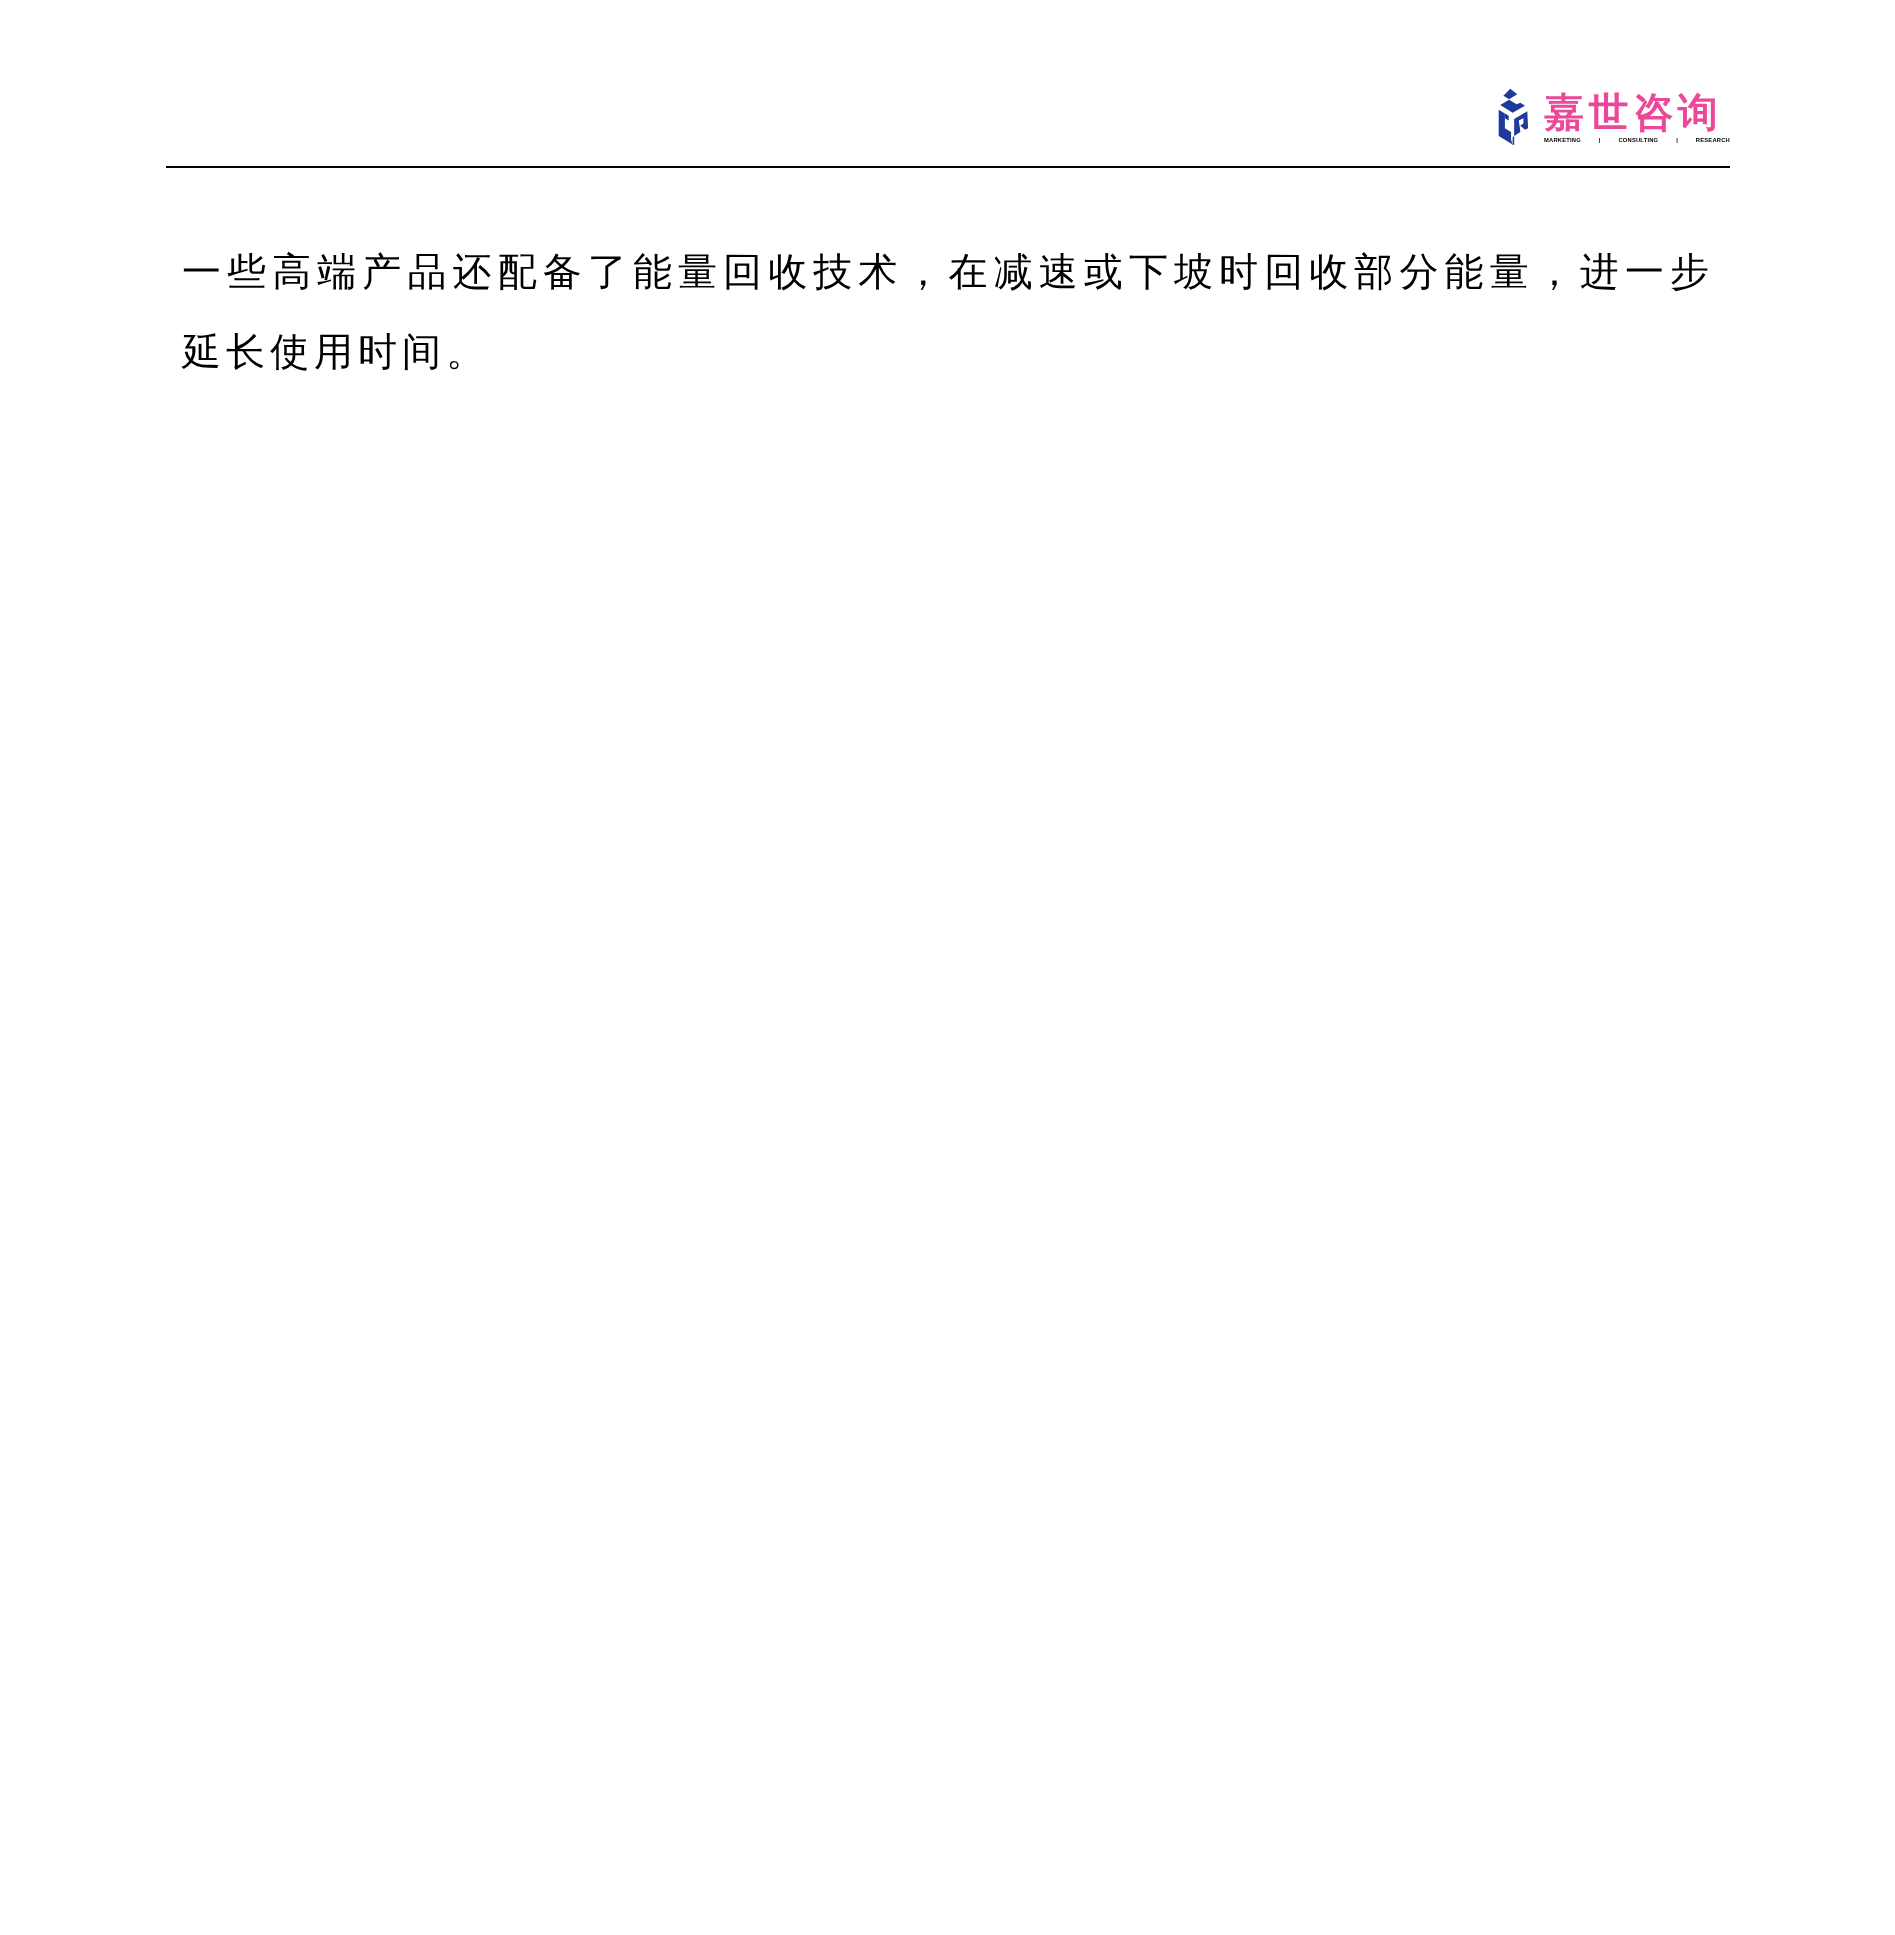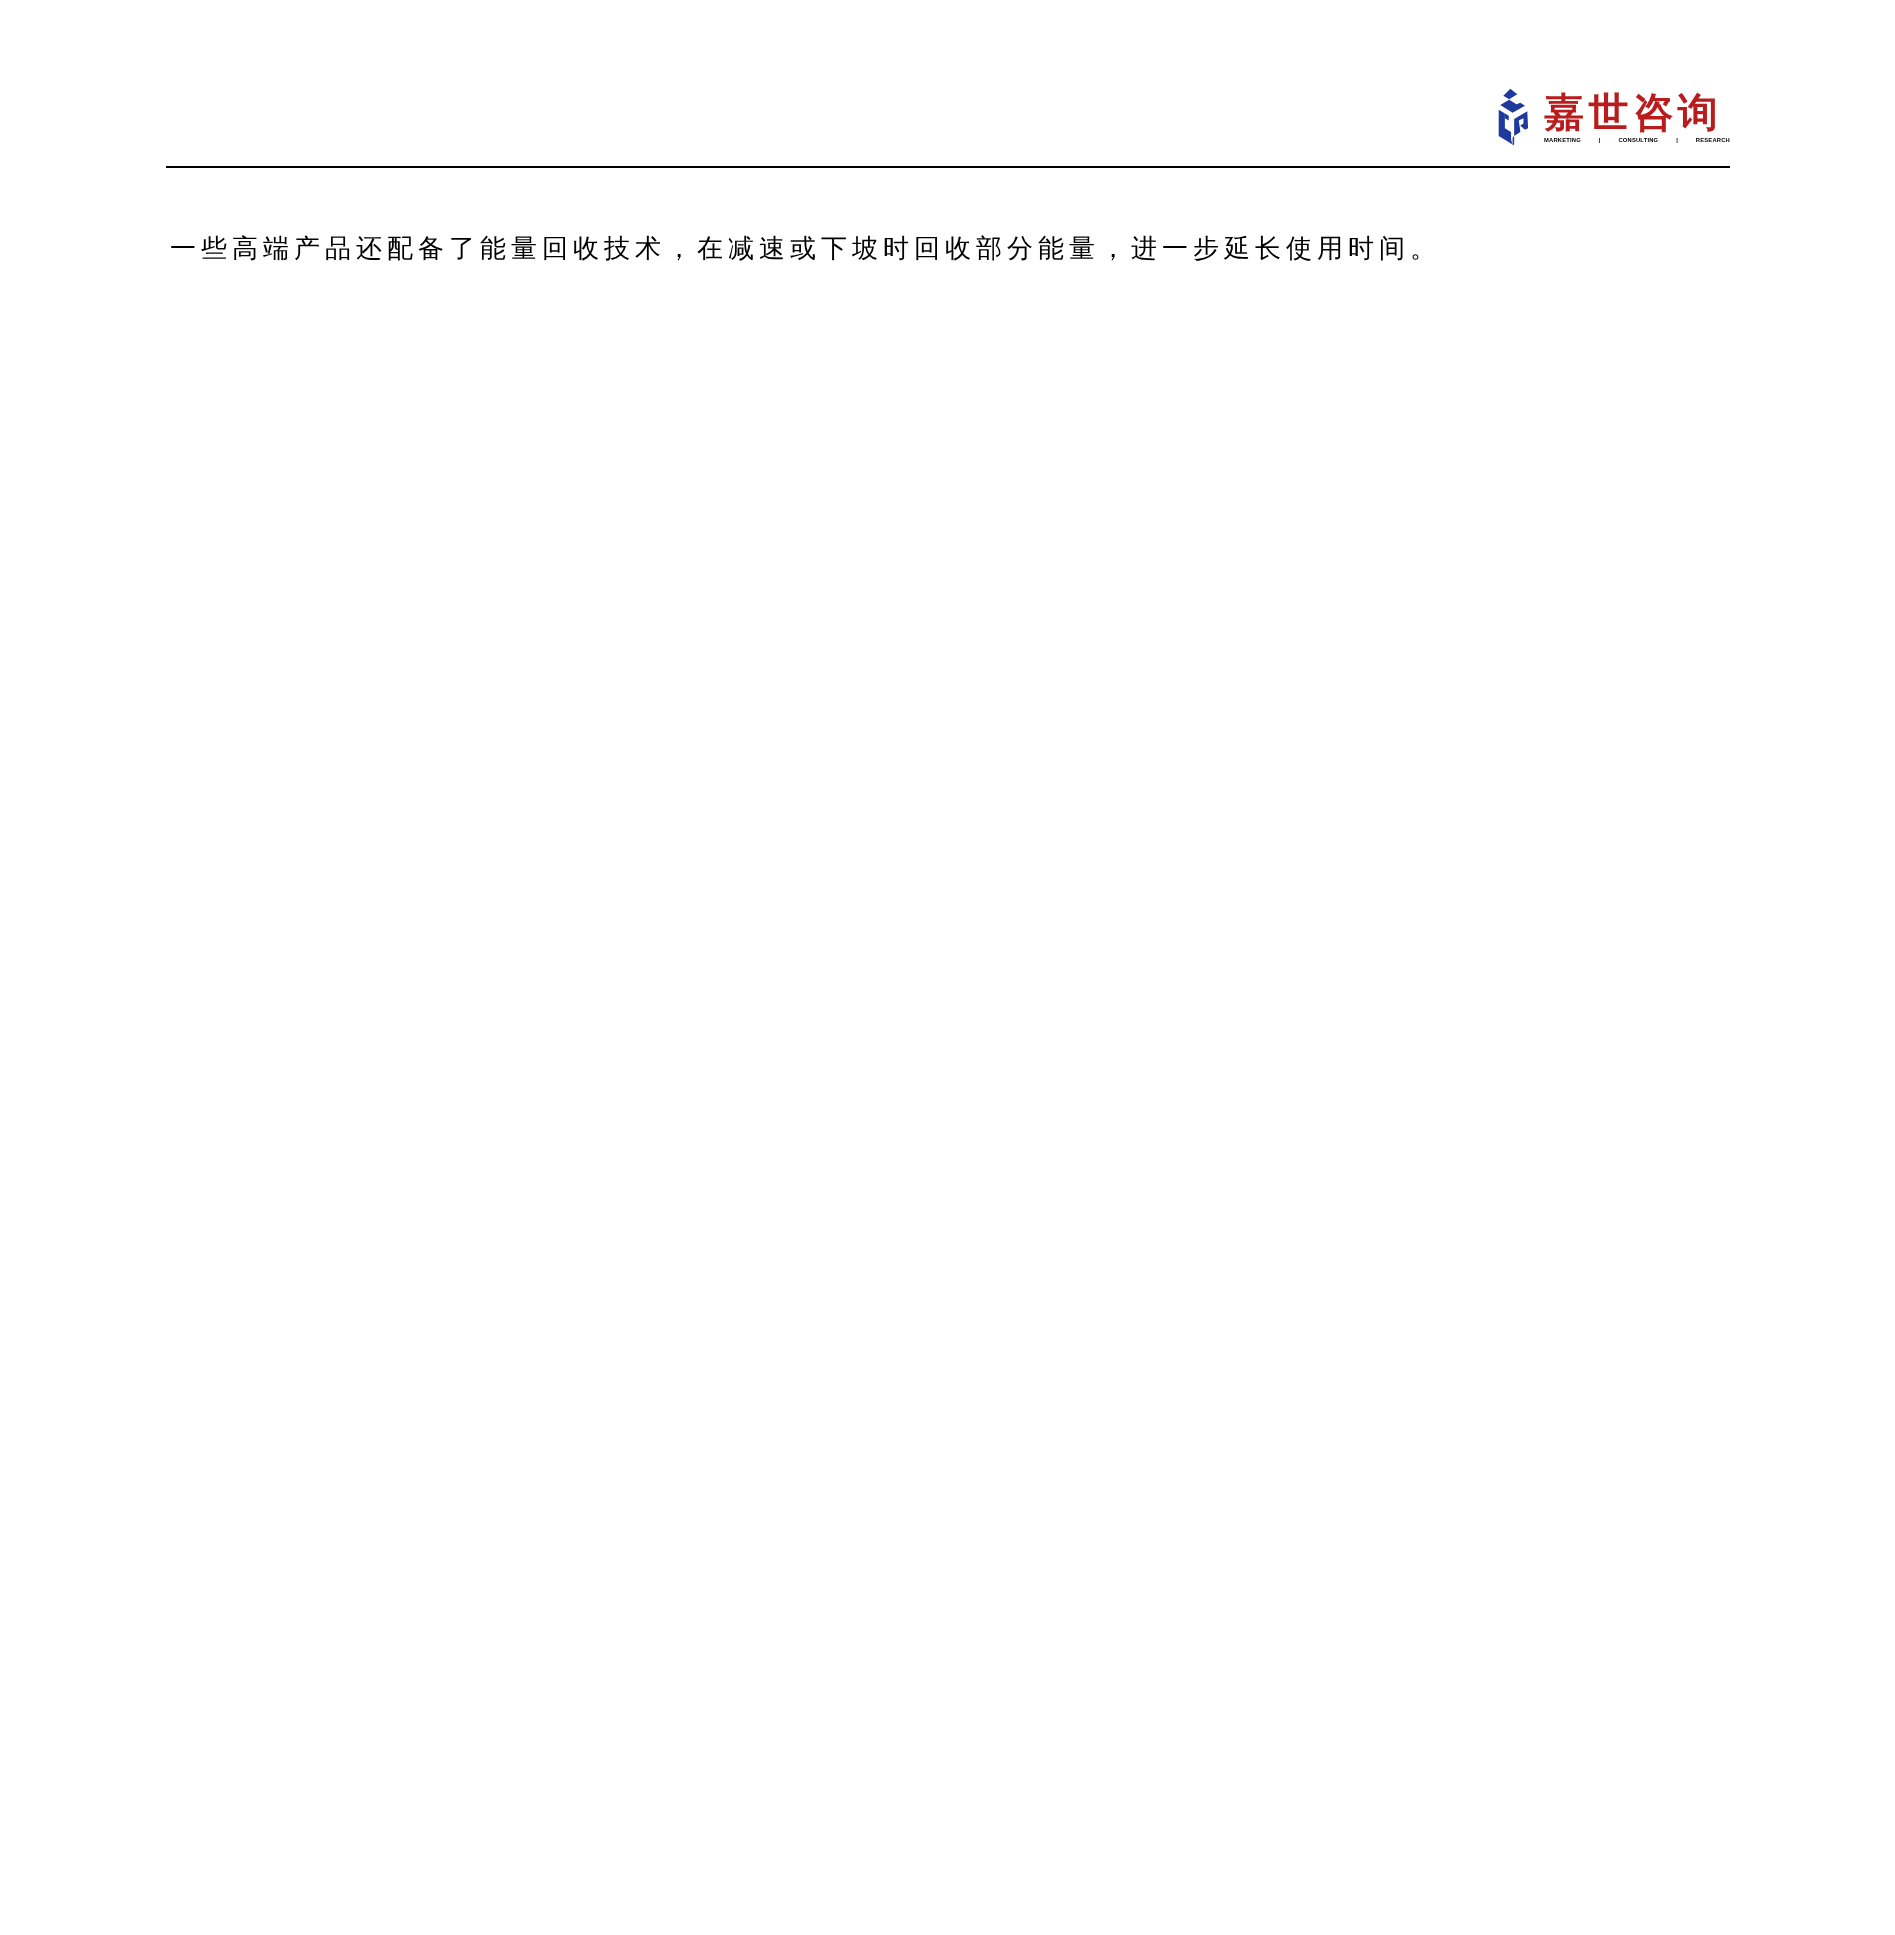"嘉世咨询" .logo-cn { color: #b91c1c -> #ec4899 }
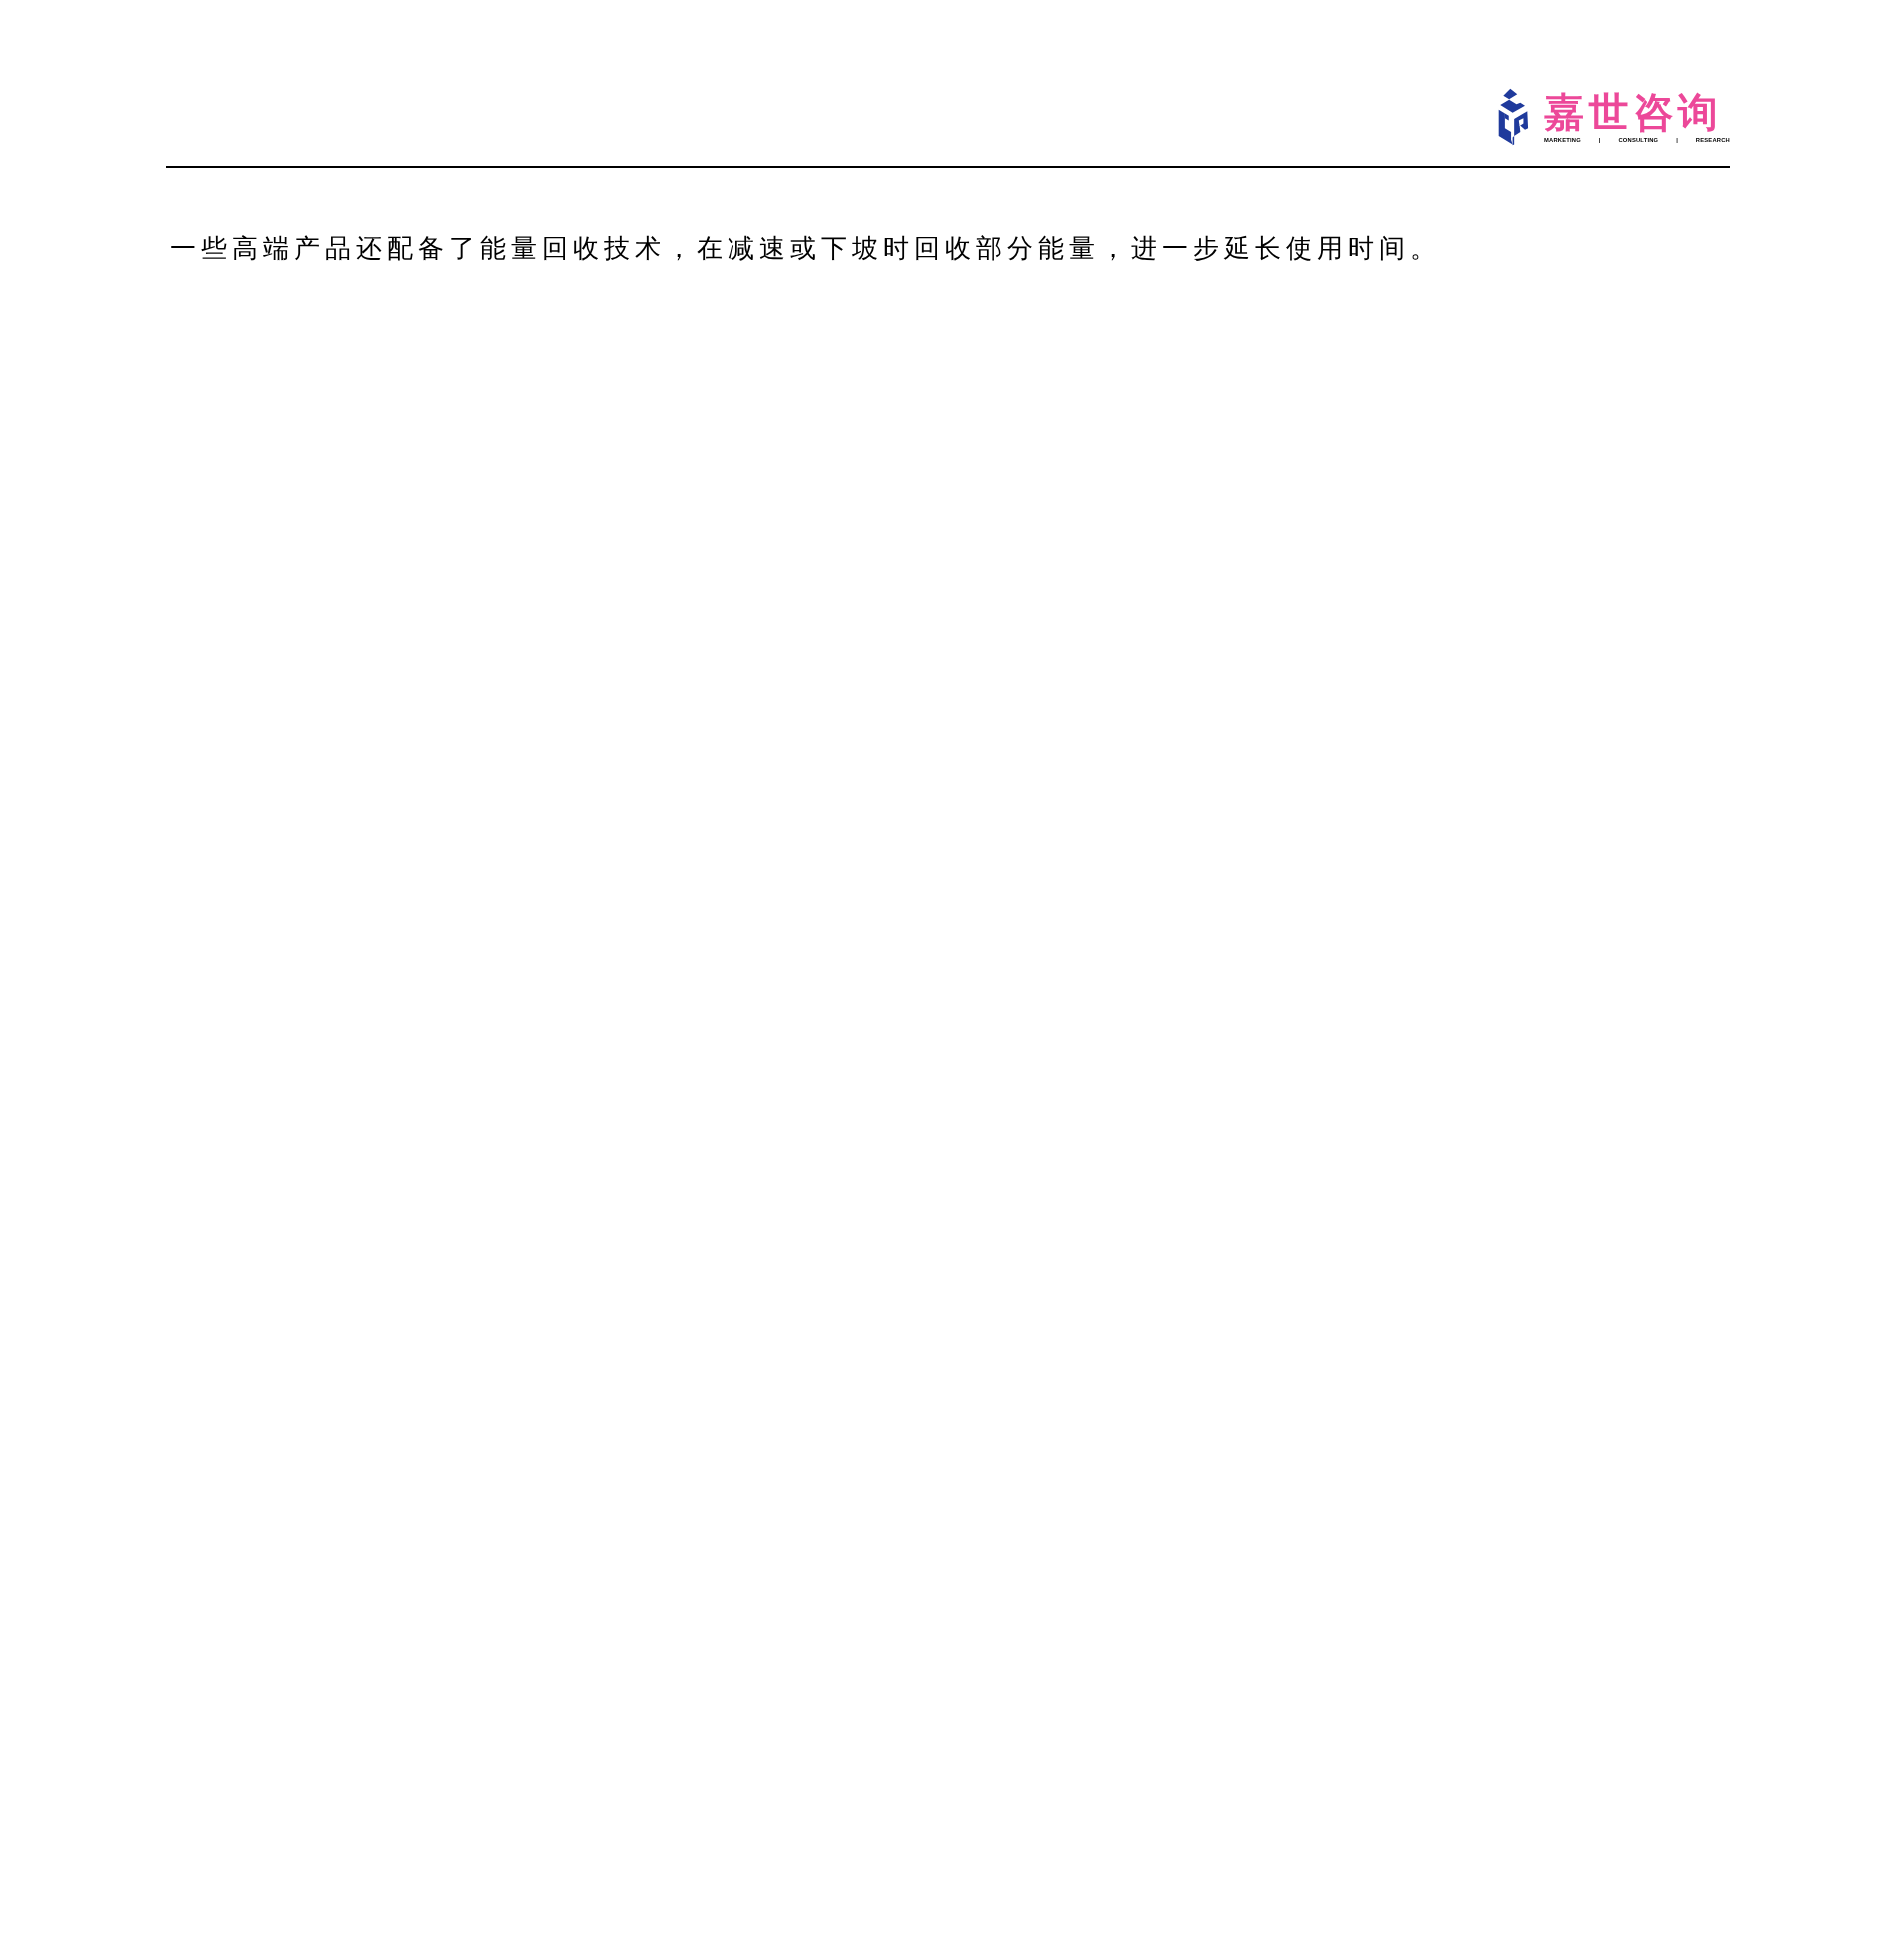"一些高端产品还配备了能量回收技术，在减速或下坡时回收部分能量，进一步延长使用时间" .para { font-size: 26px -> 39px; line-height: 56px -> 80px; margin: 0 -> 12px }
